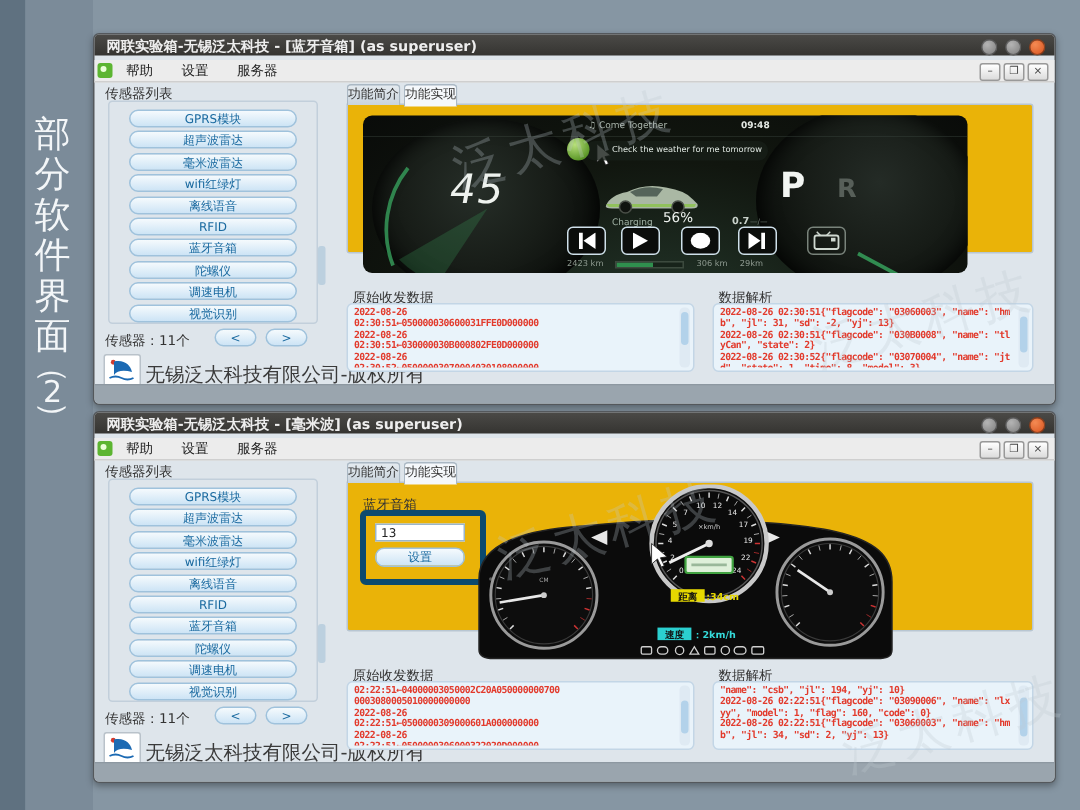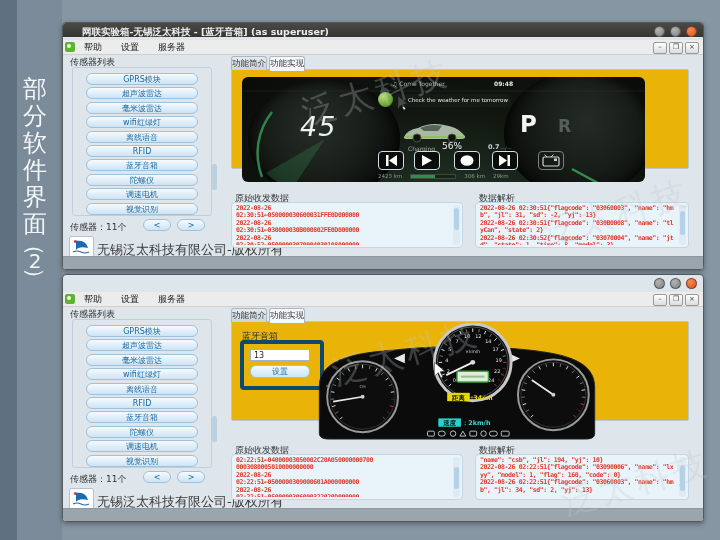"网联实验箱-无锡泛太科技 - [蓝牙音箱] (as superuser)" .titlebar { padding-left: 19px -> 8px }
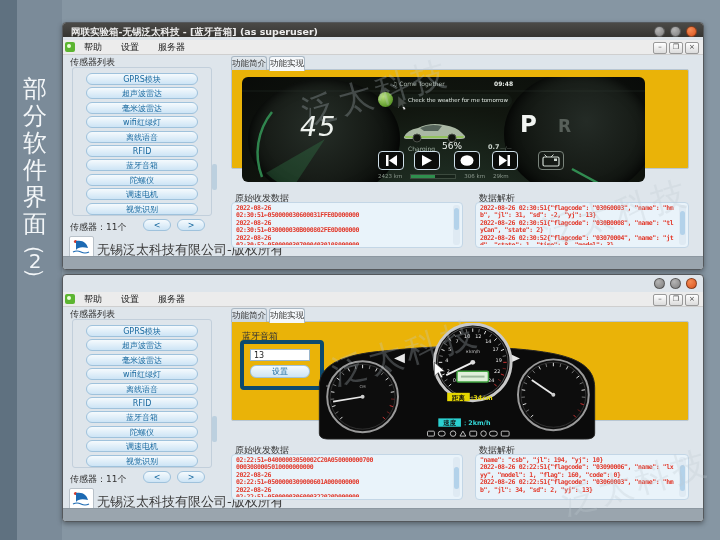"网联实验箱-无锡泛太科技 - [毫米波] (as superuser)" div.titlebar { html: none -> <div>网联实验箱-无锡泛太科技 - [毫米波] (as superuser)</div> }
